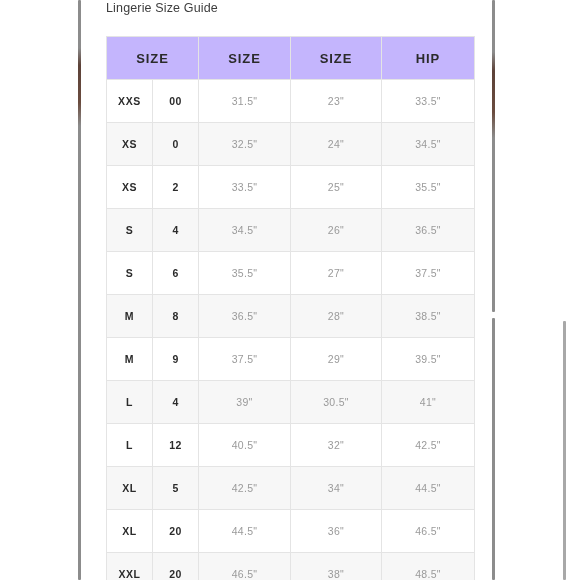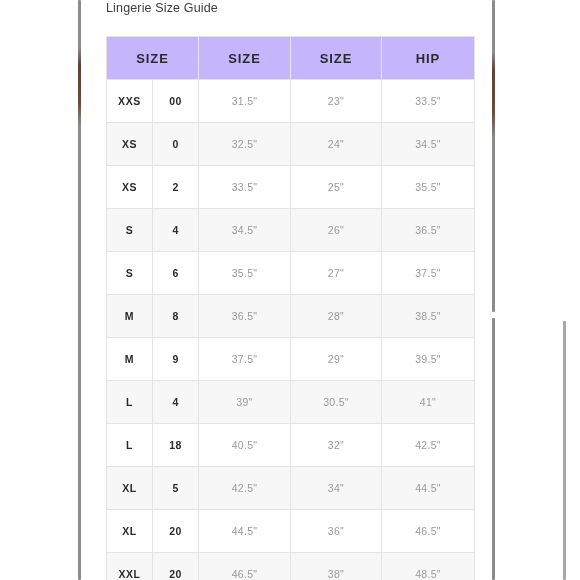"18" td.cell-num { text: 18 -> 12 }
